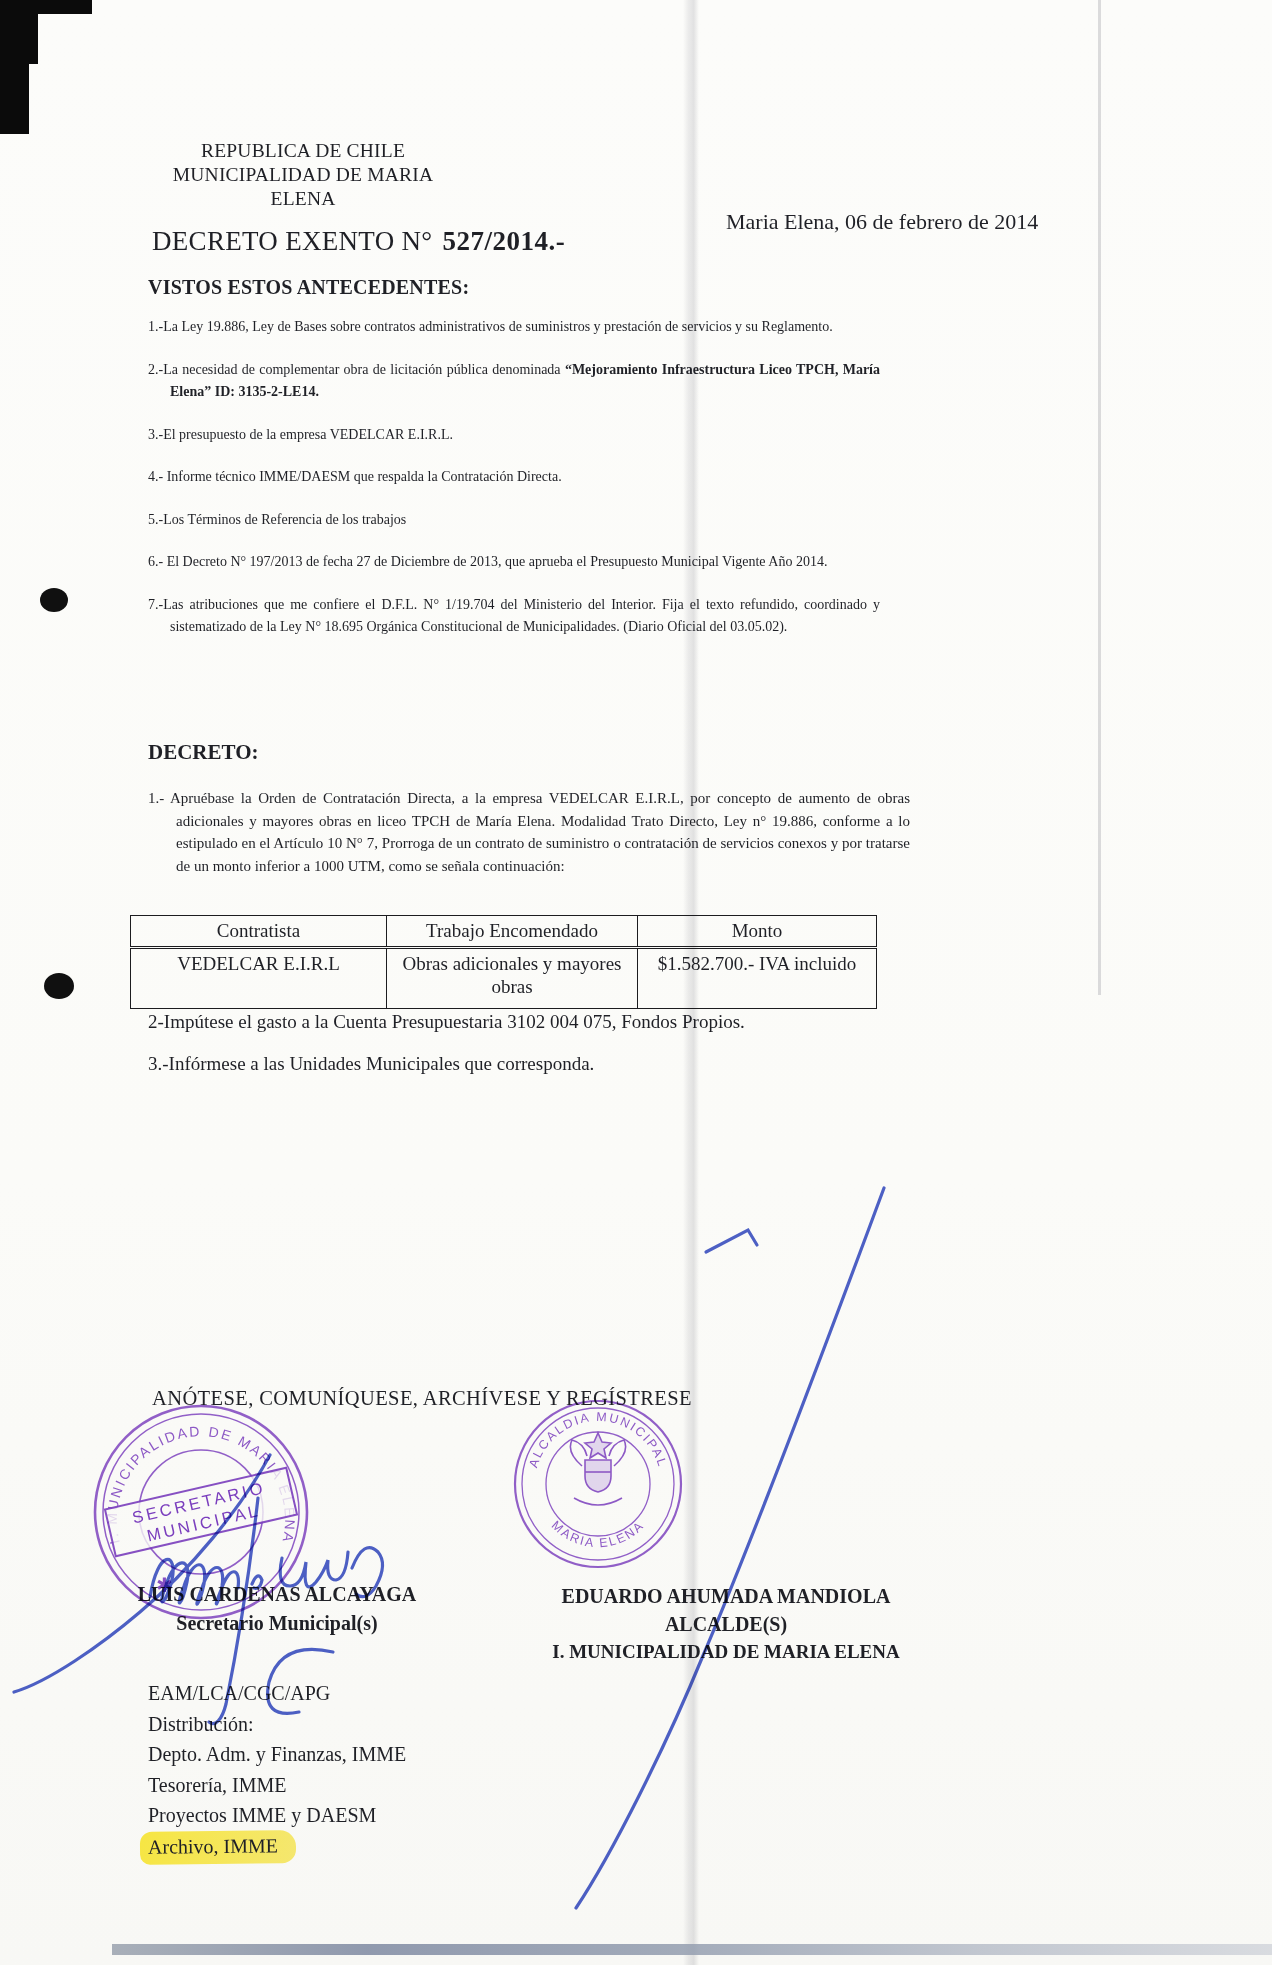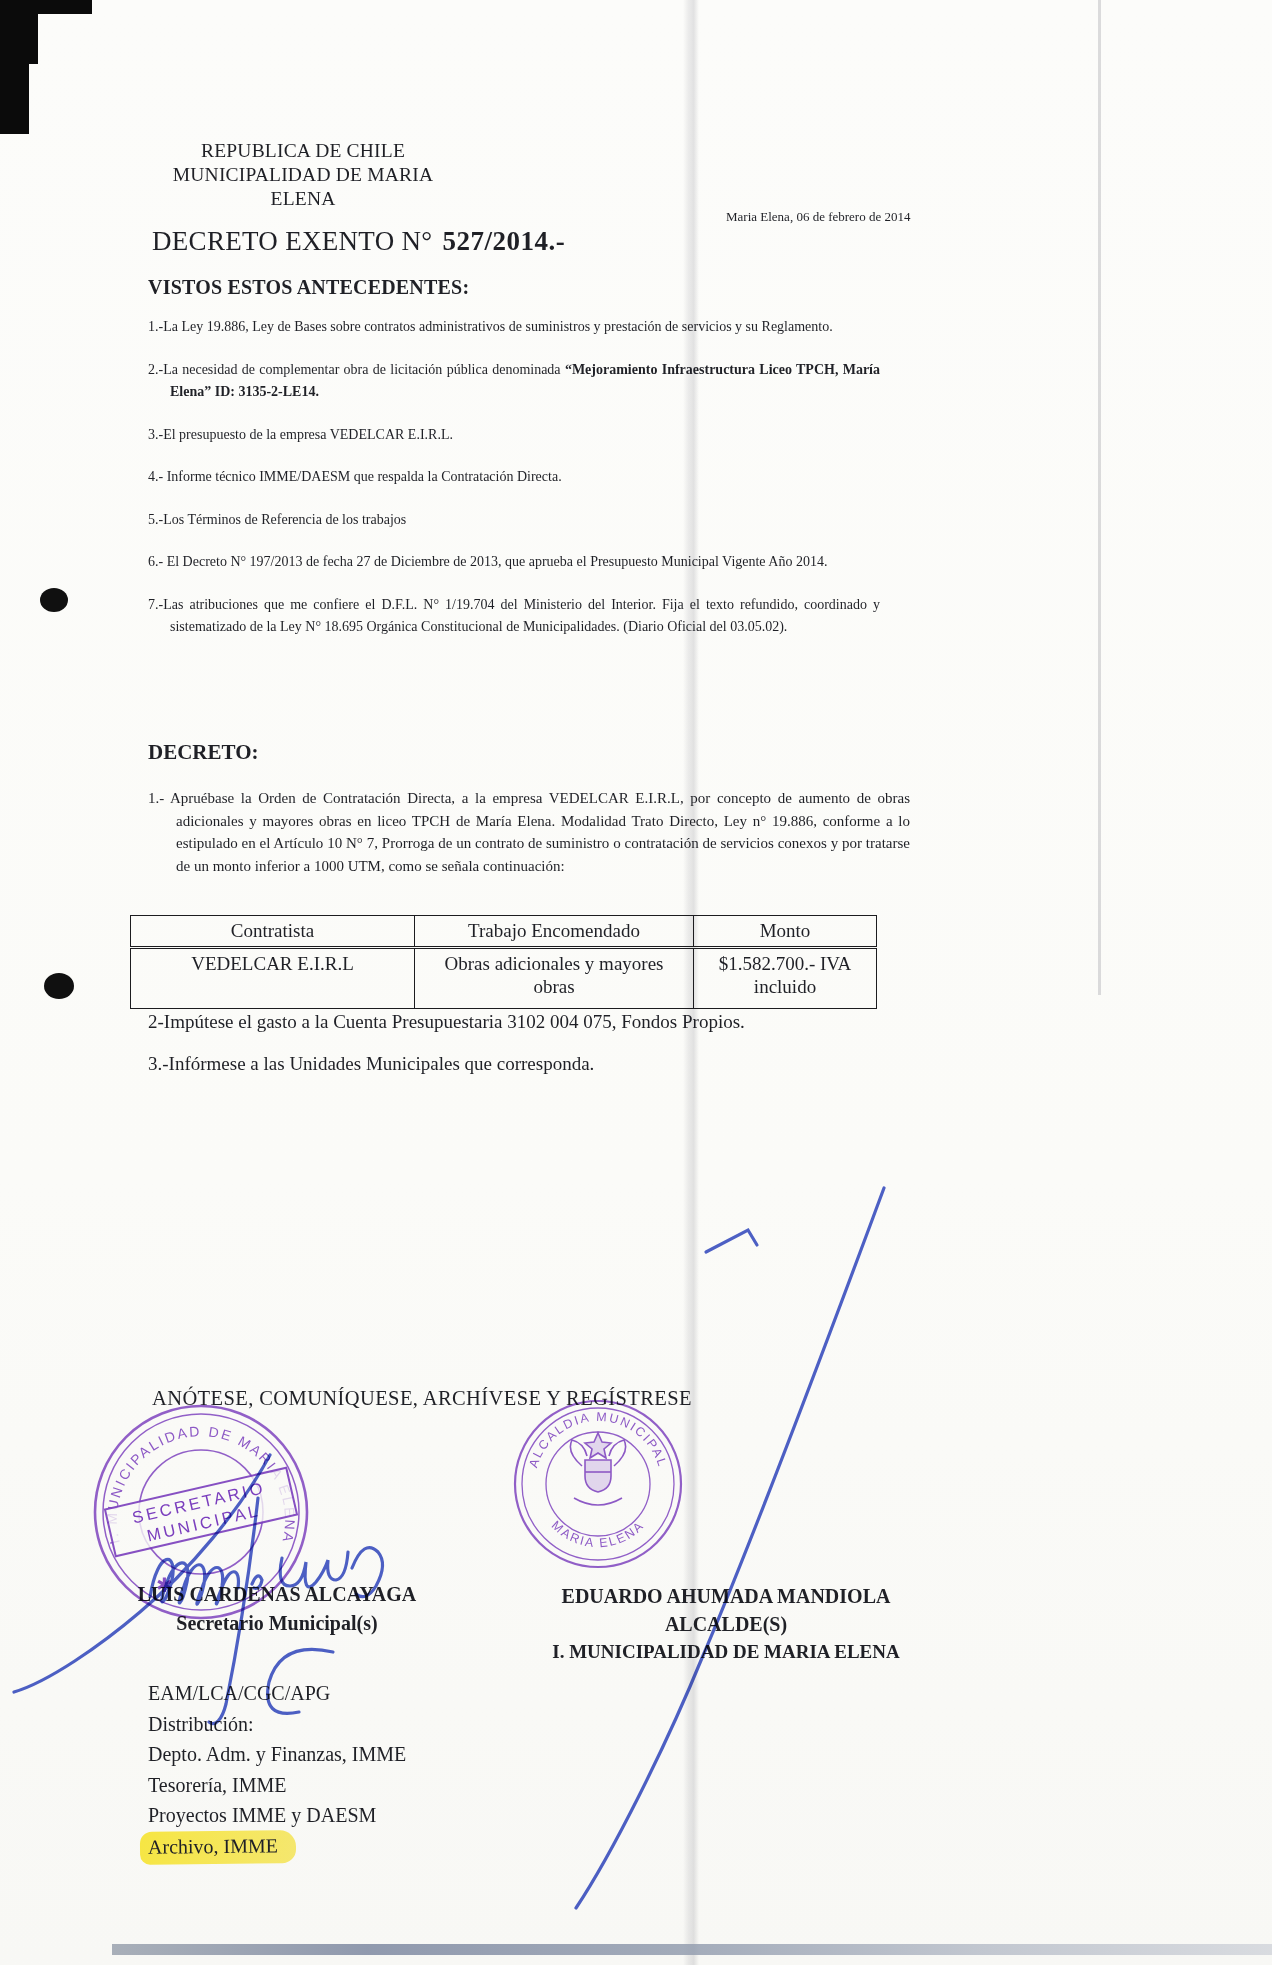"Maria Elena, 06 de febrero" .place-date { font-size: 13px -> 22px }
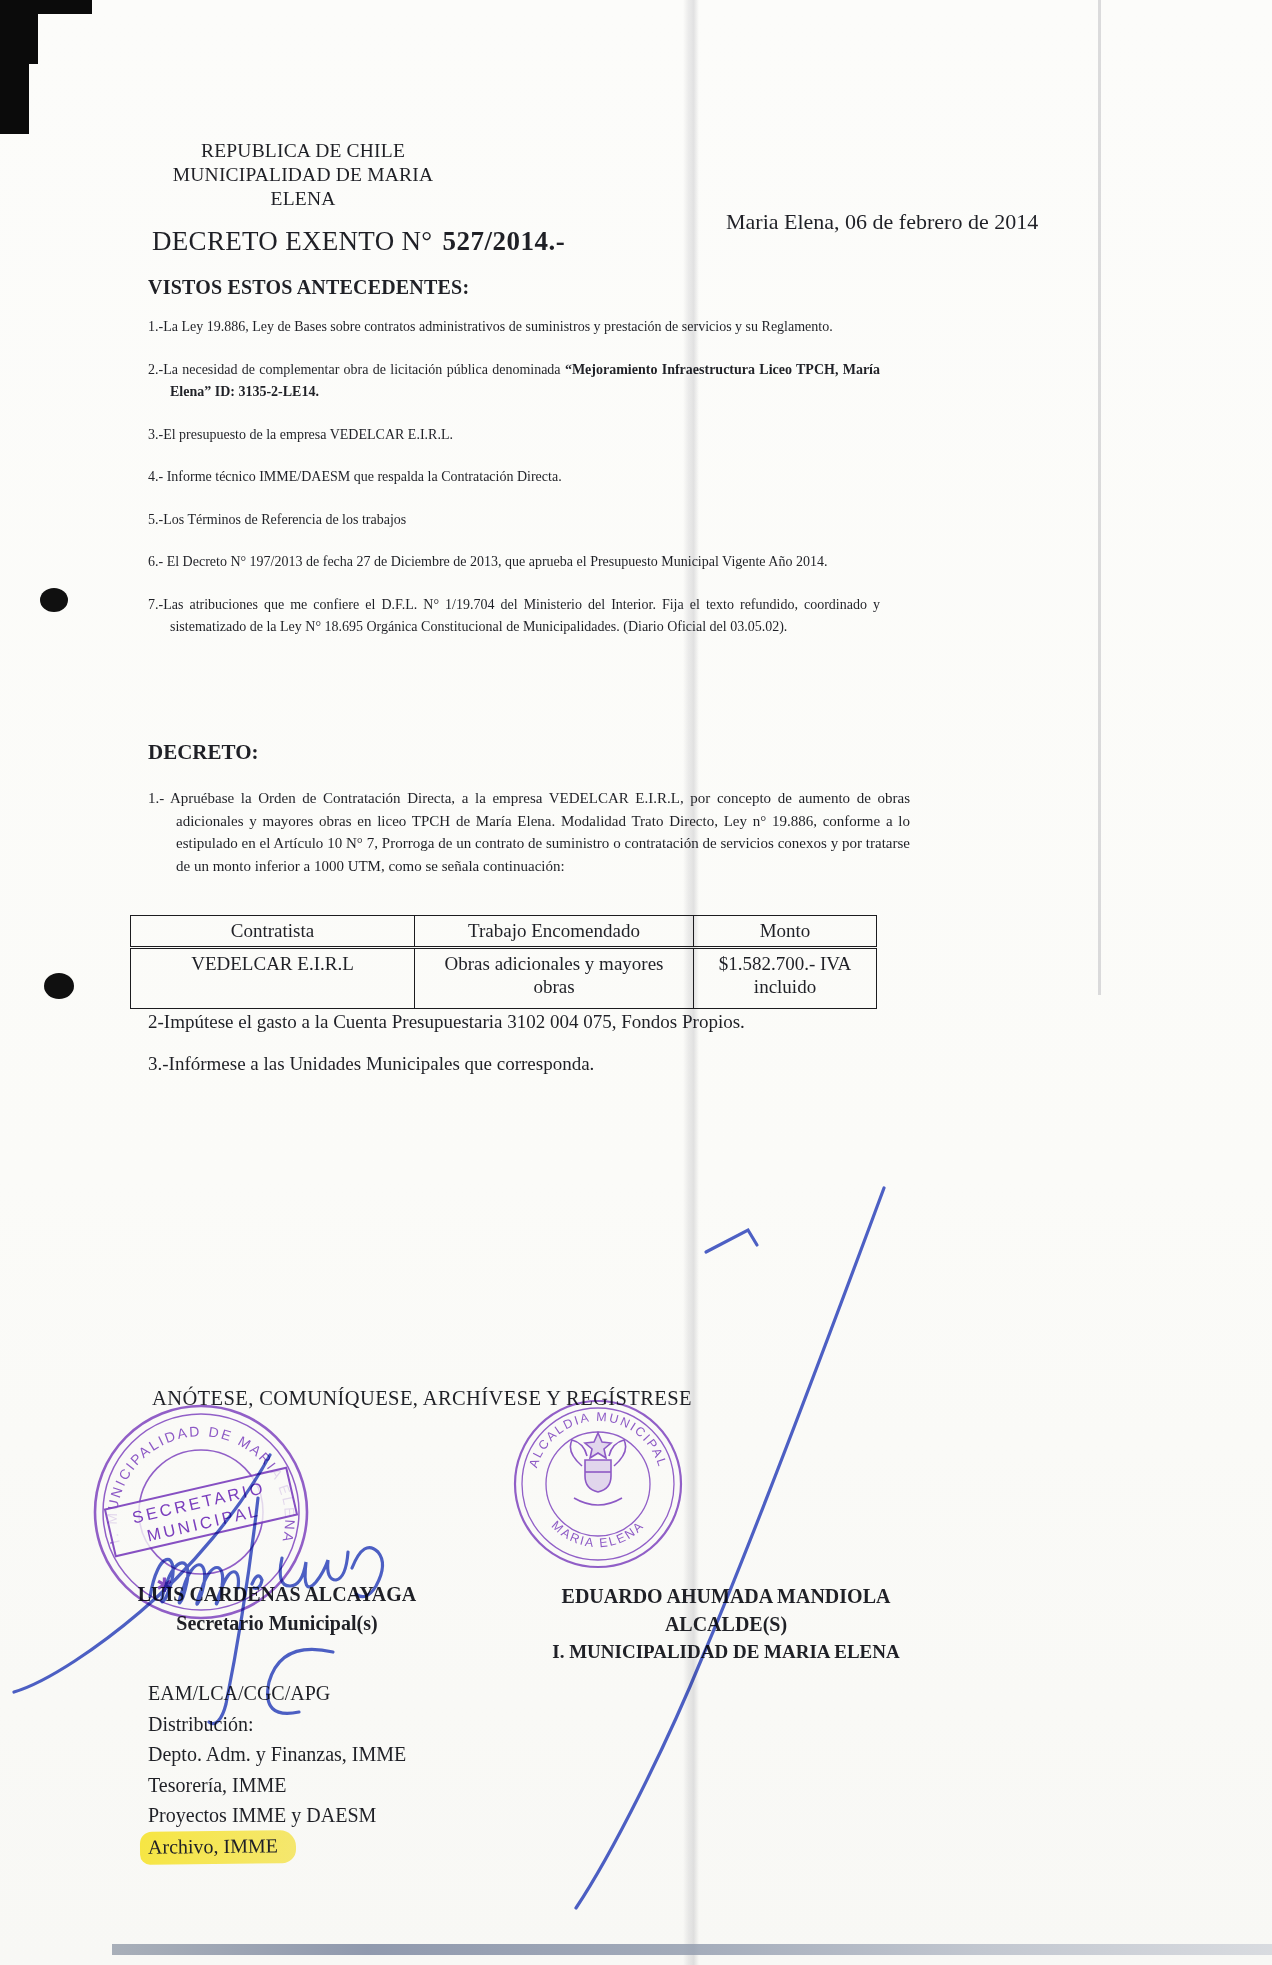"Contratista" .doc-table th,.doc-table td { padding: 2px 14px -> 2px 0 }
